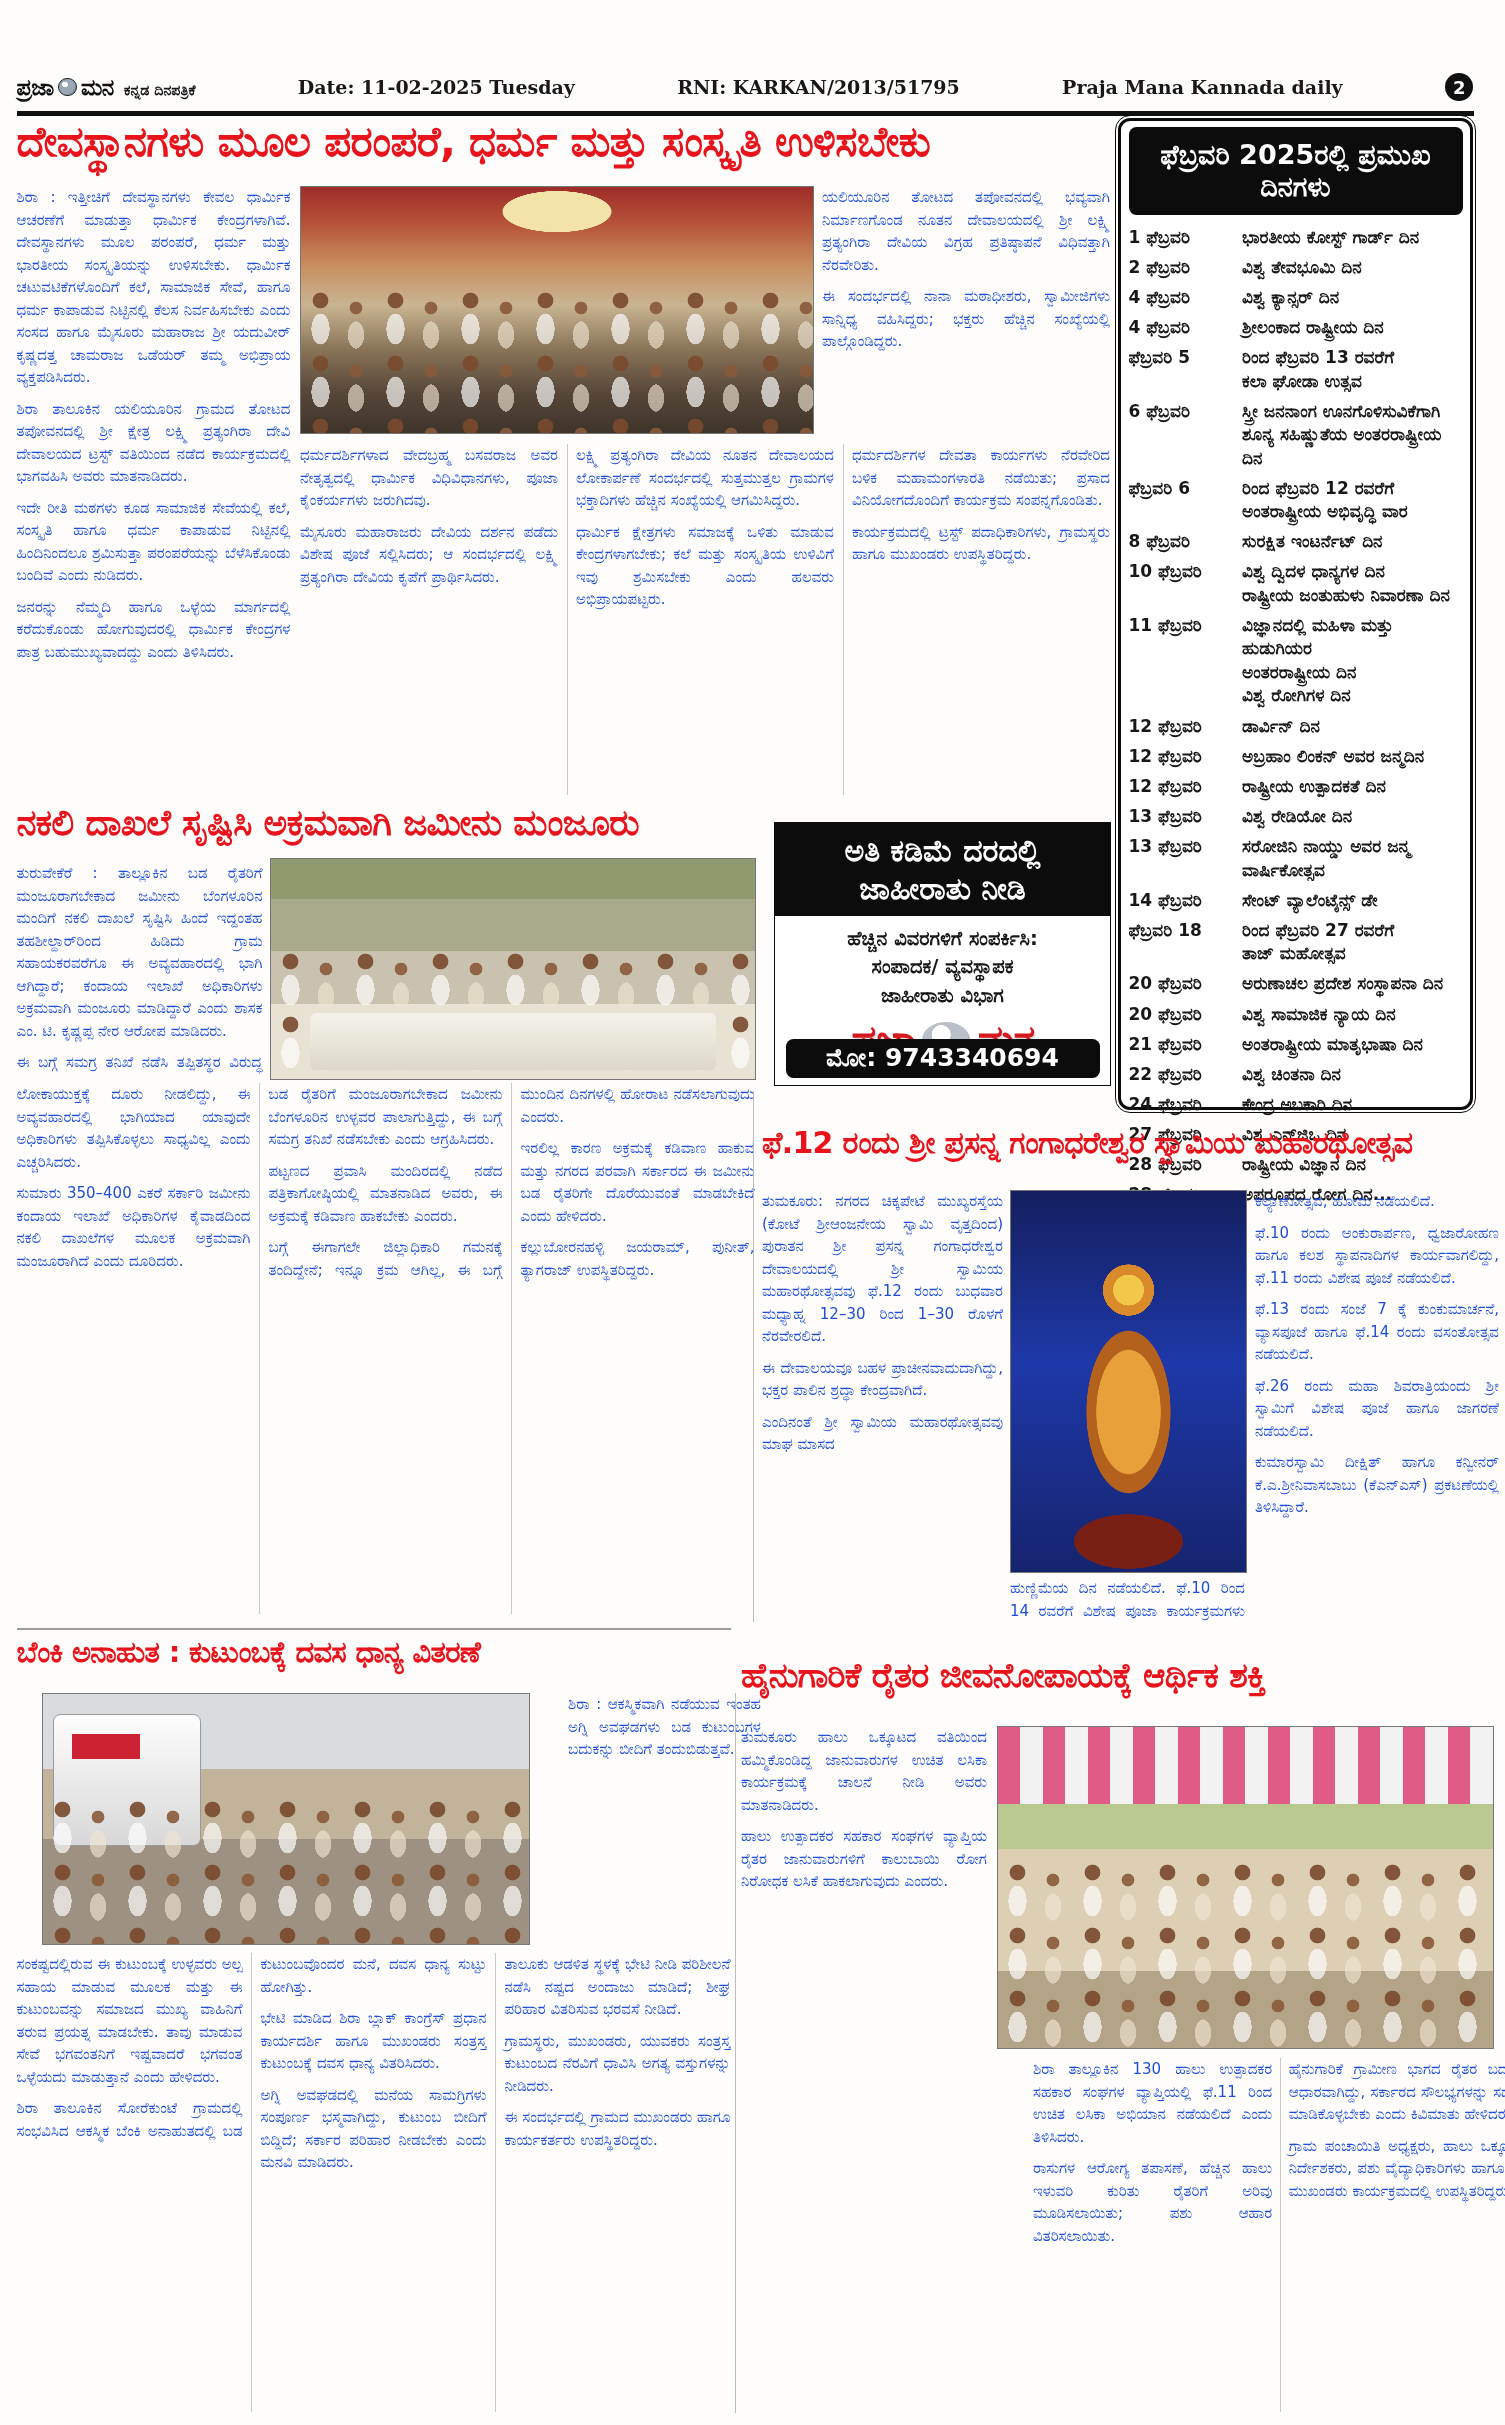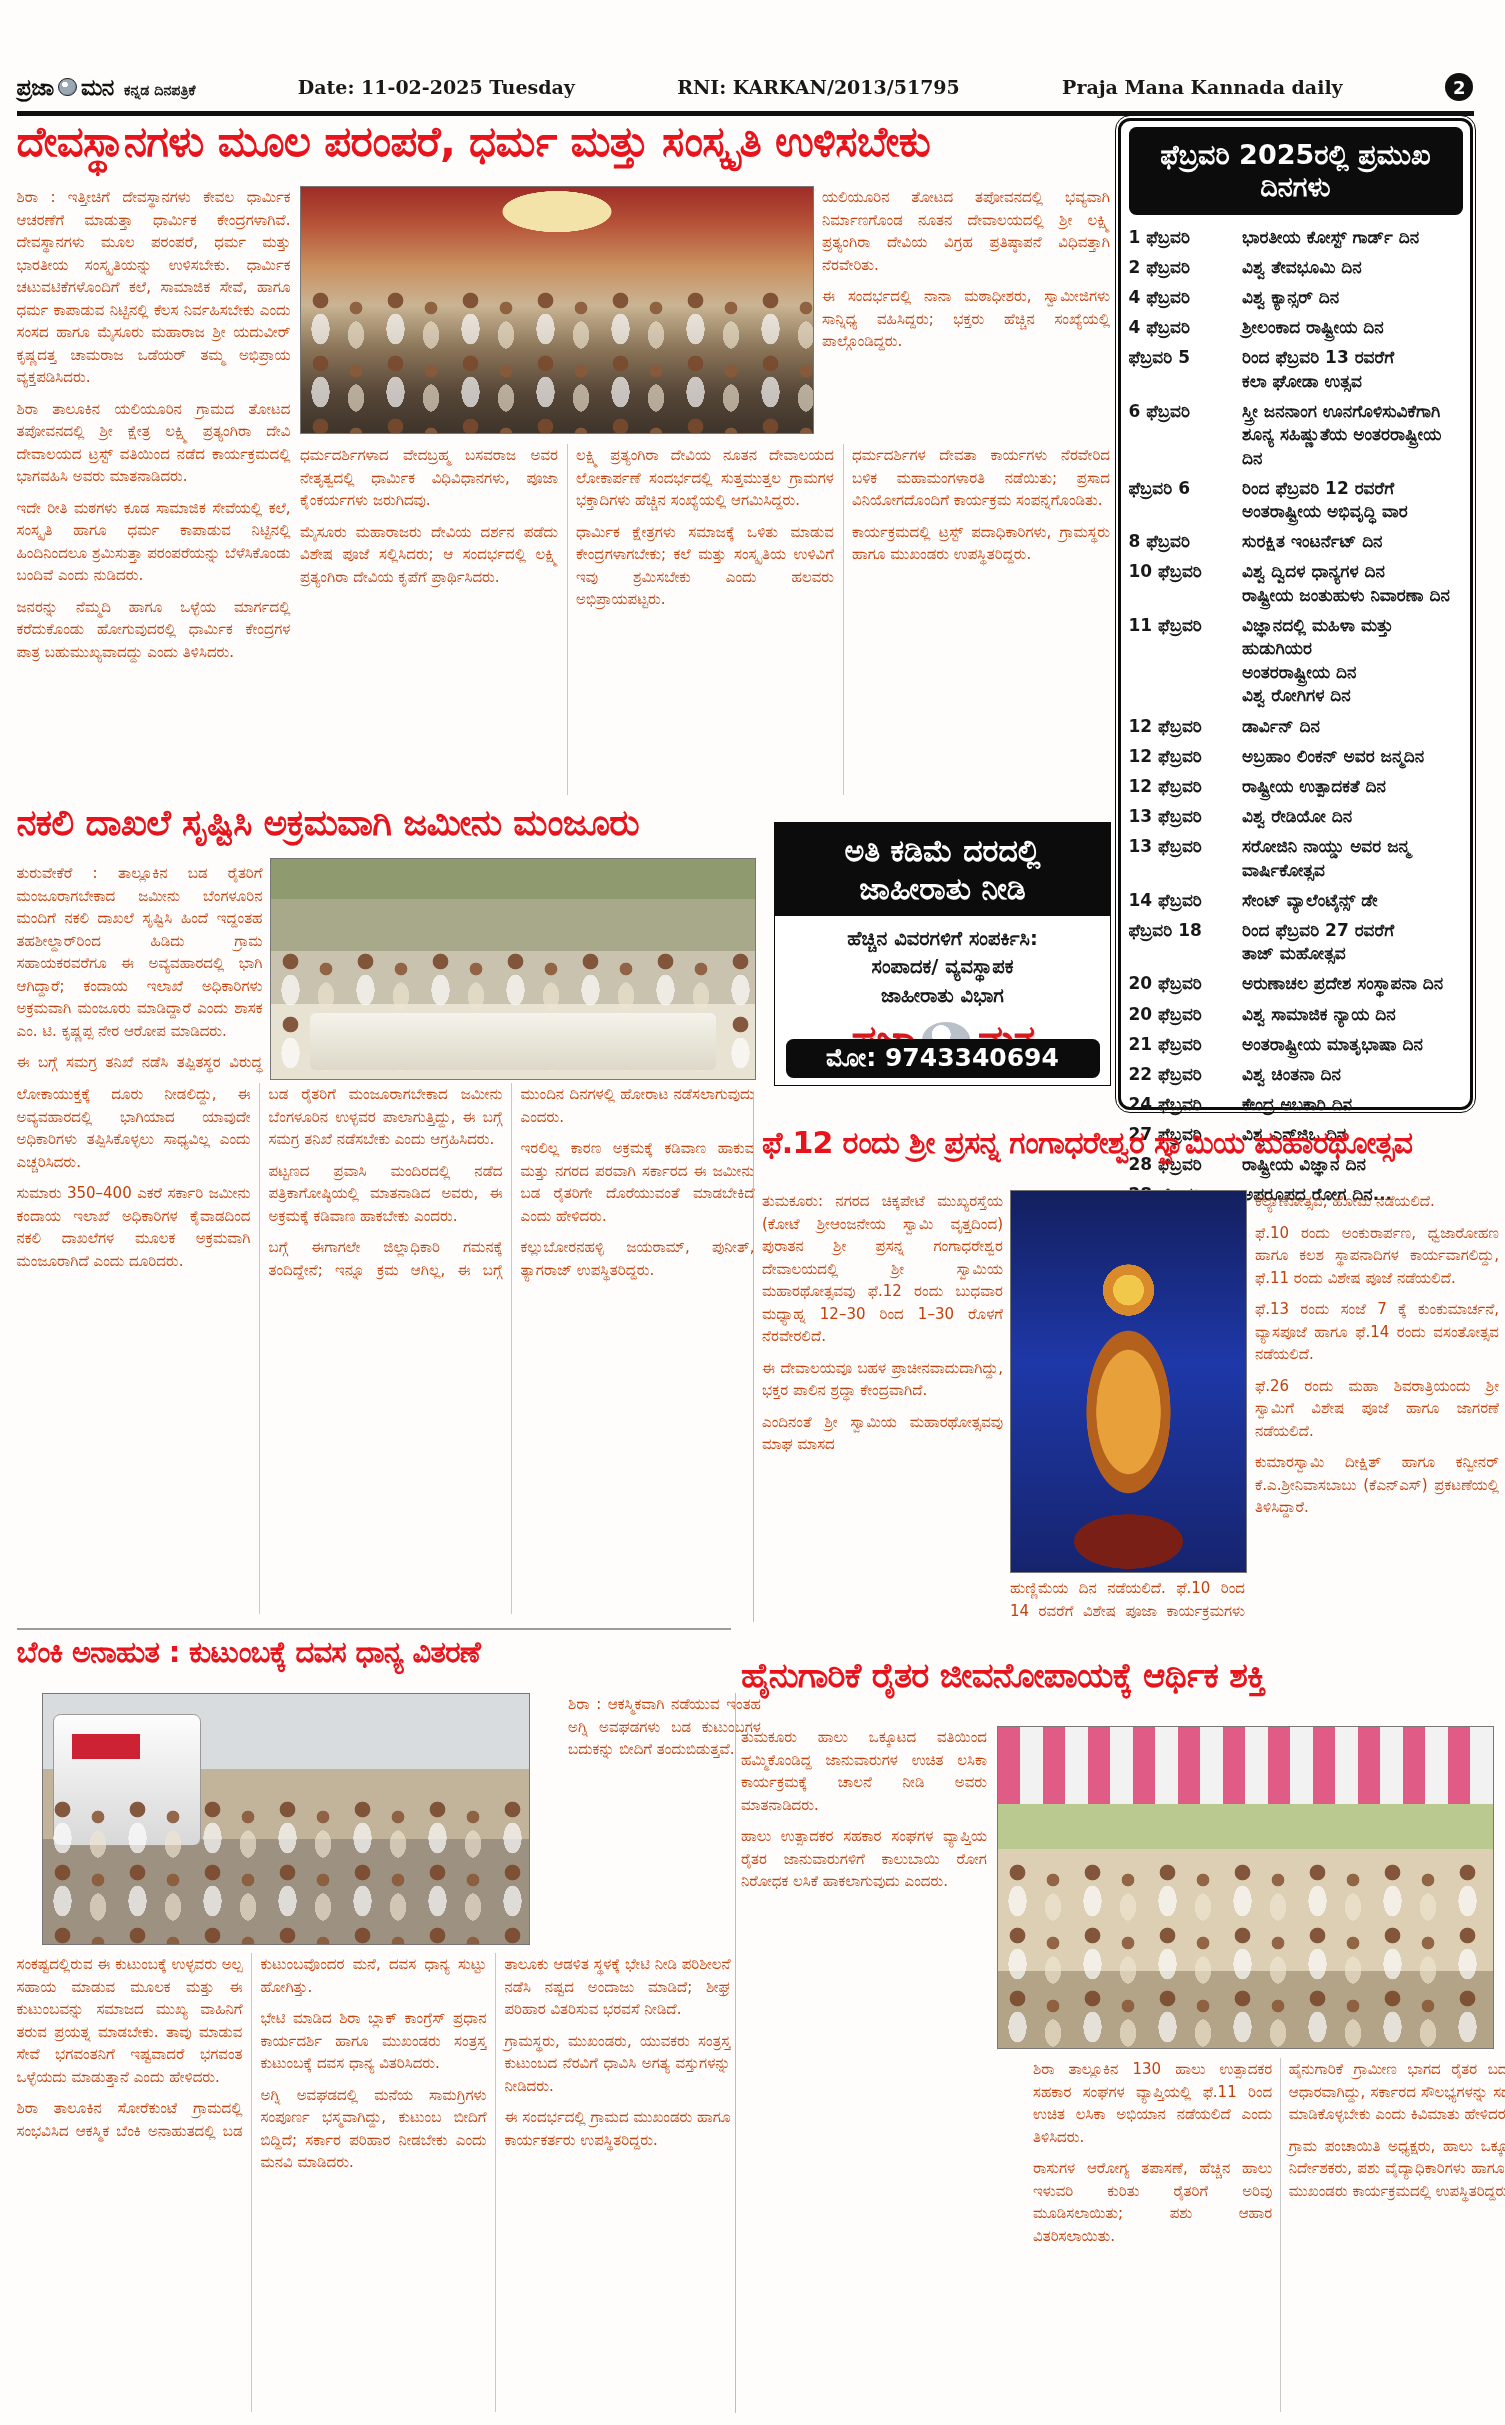"ಶಿರಾ : ಇತ್ತೀಚಿಗೆ ದೇವಸ್ಥಾನಗಳು ಕೇವಲ" .txt { color: #c2410c -> #1d4ed8 }
